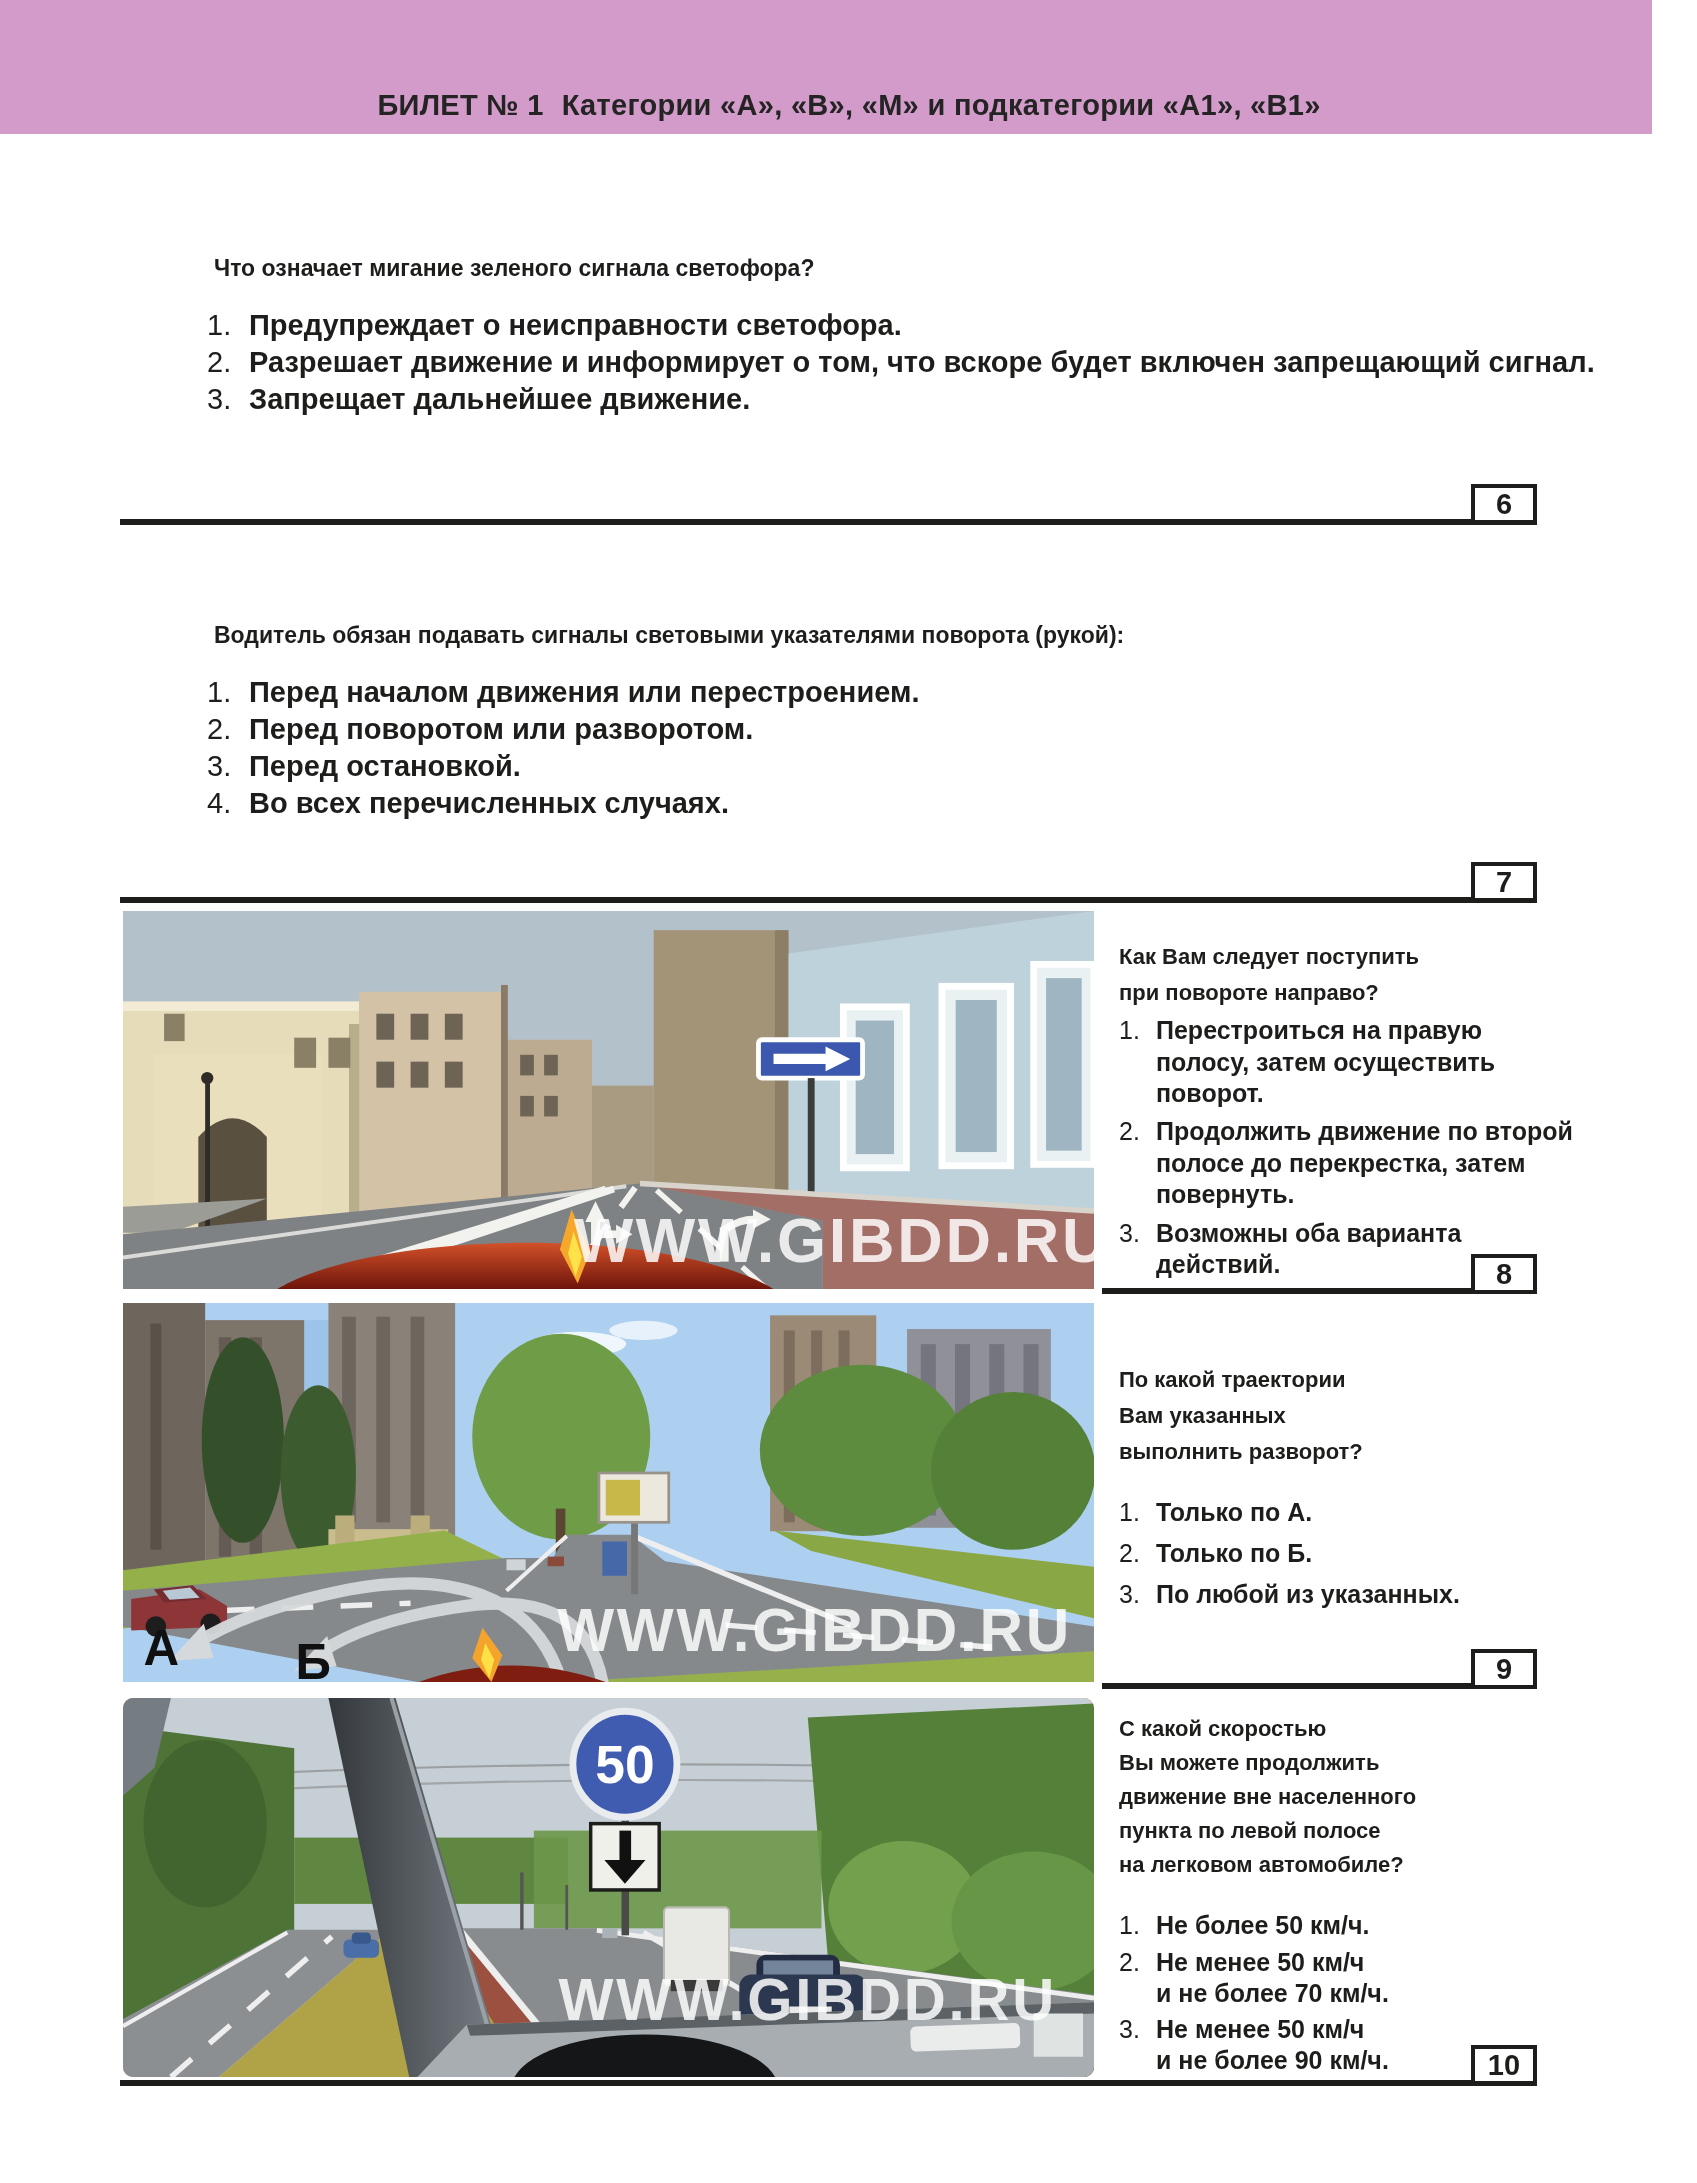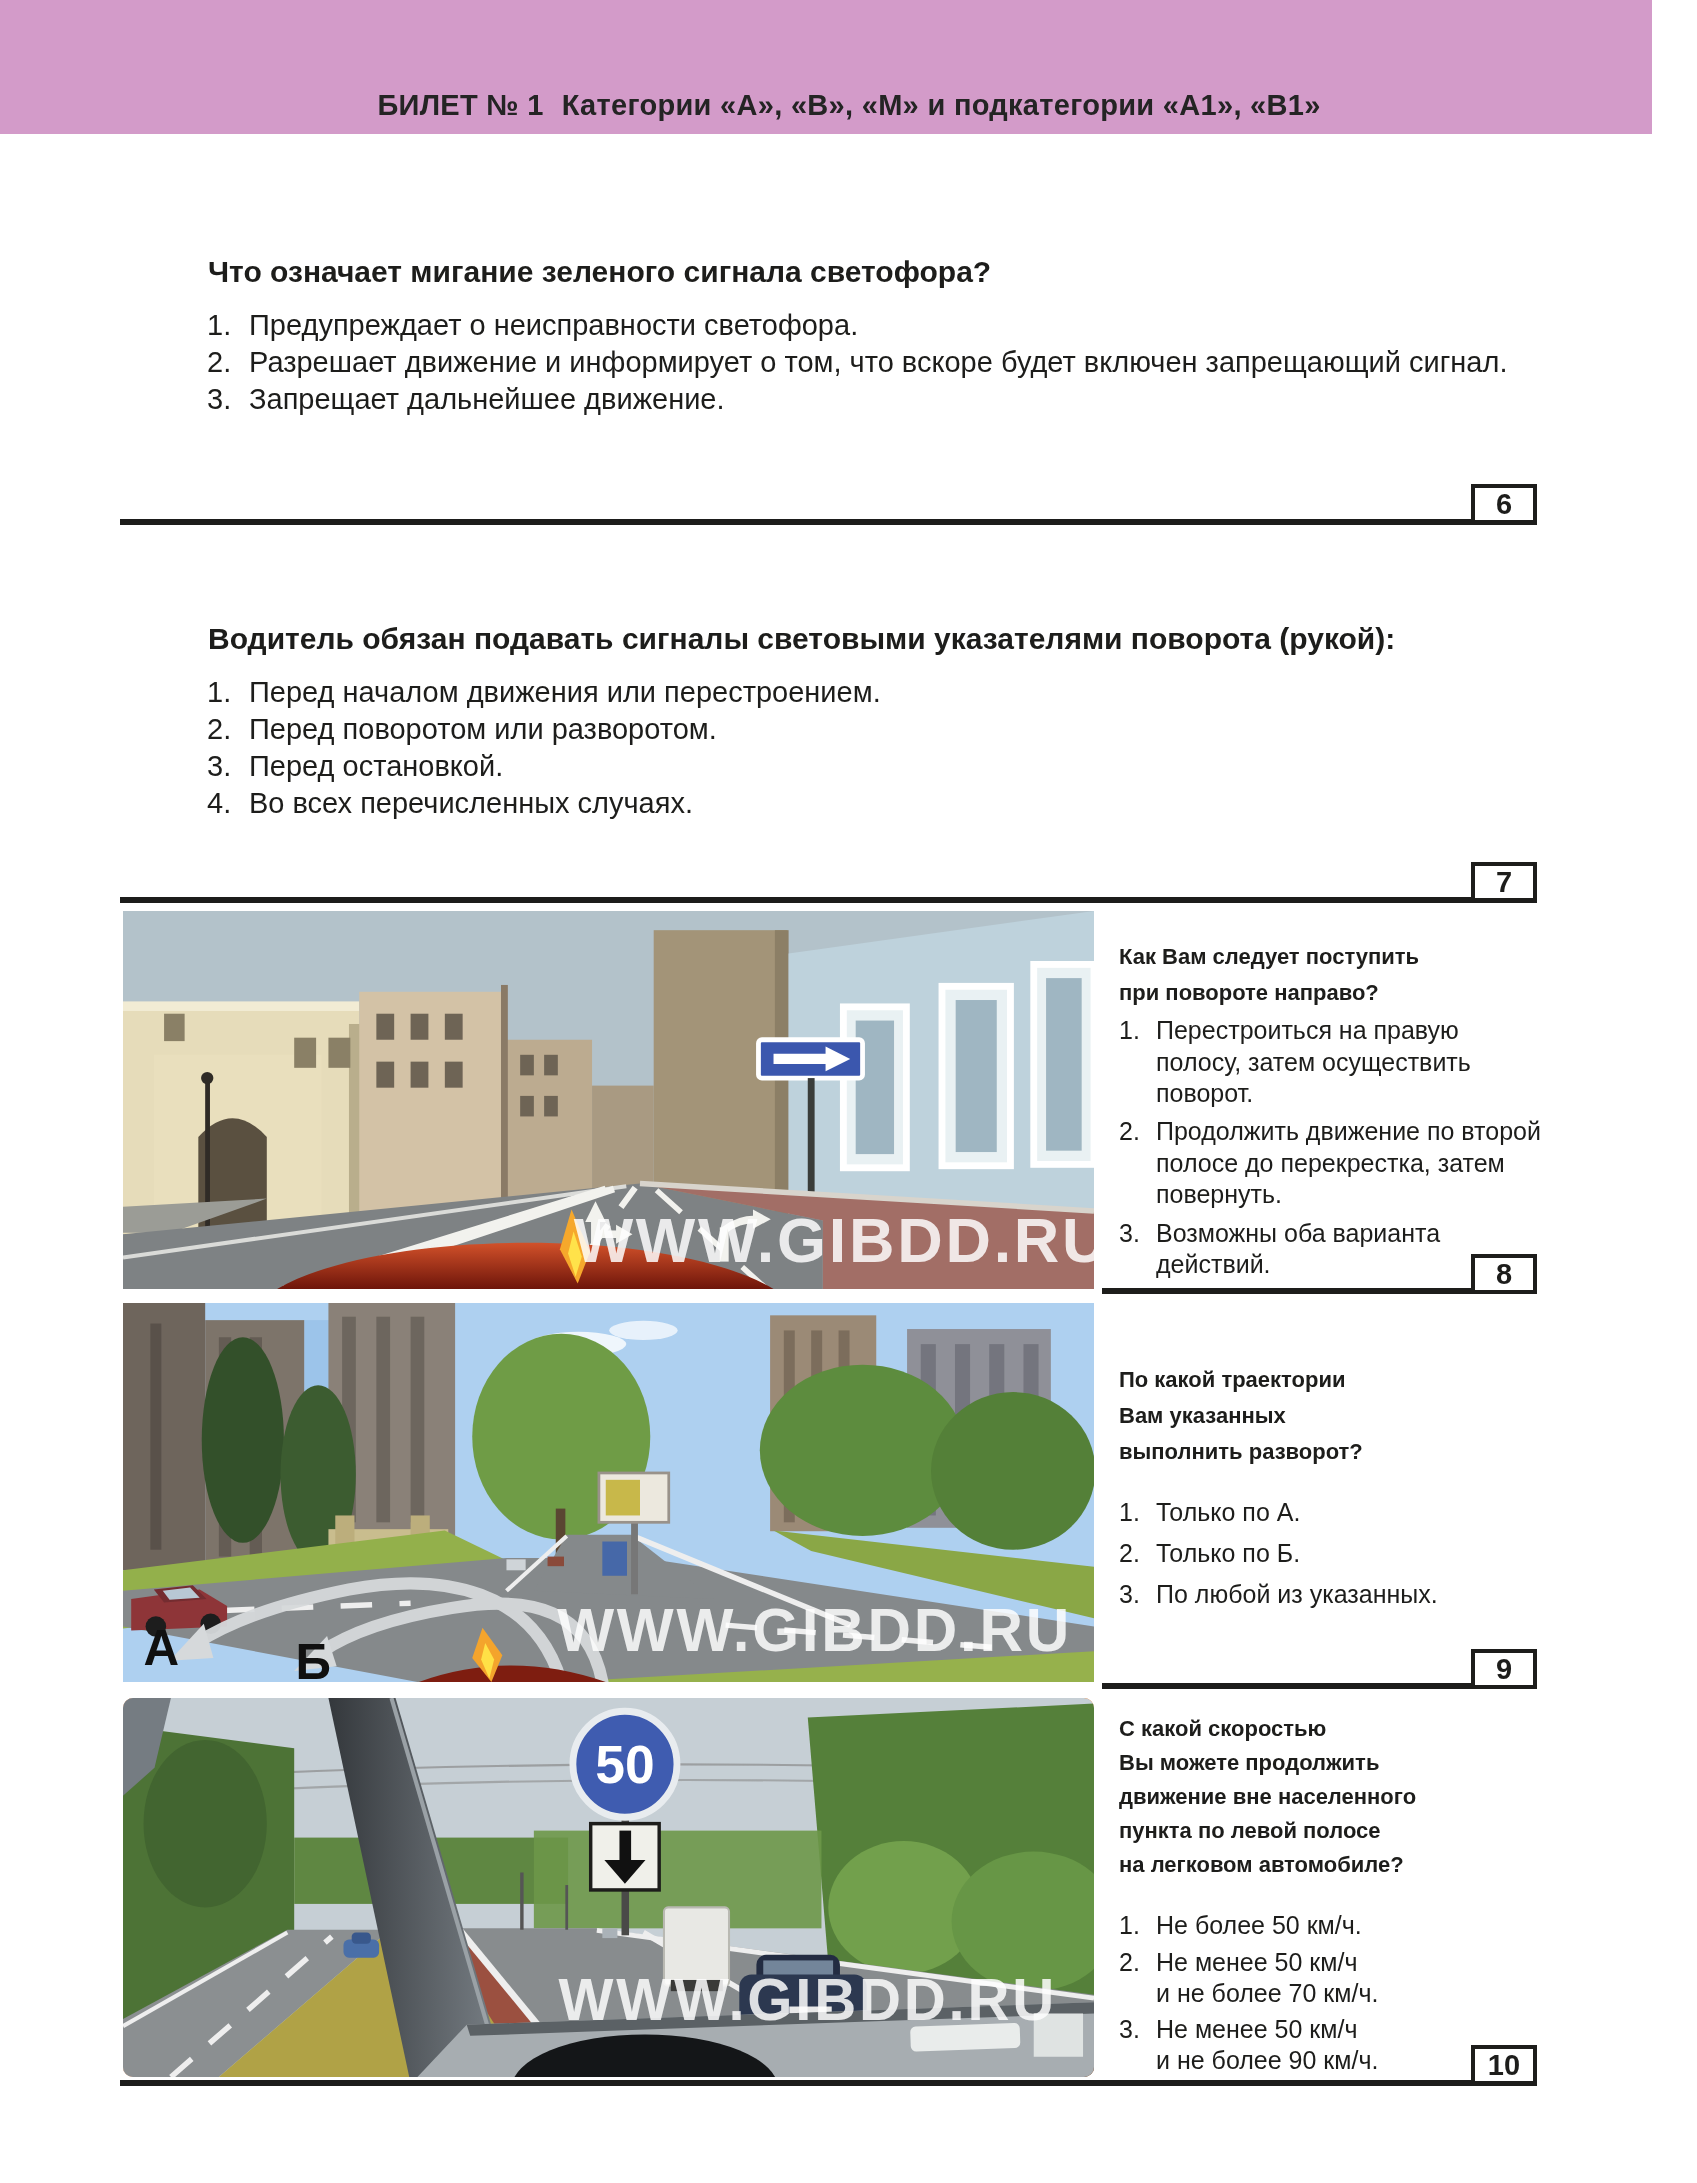"Что означает мигание зеленого сигнала" .qtitle { font-size: 30px -> 23px; left: 208px -> 214px }
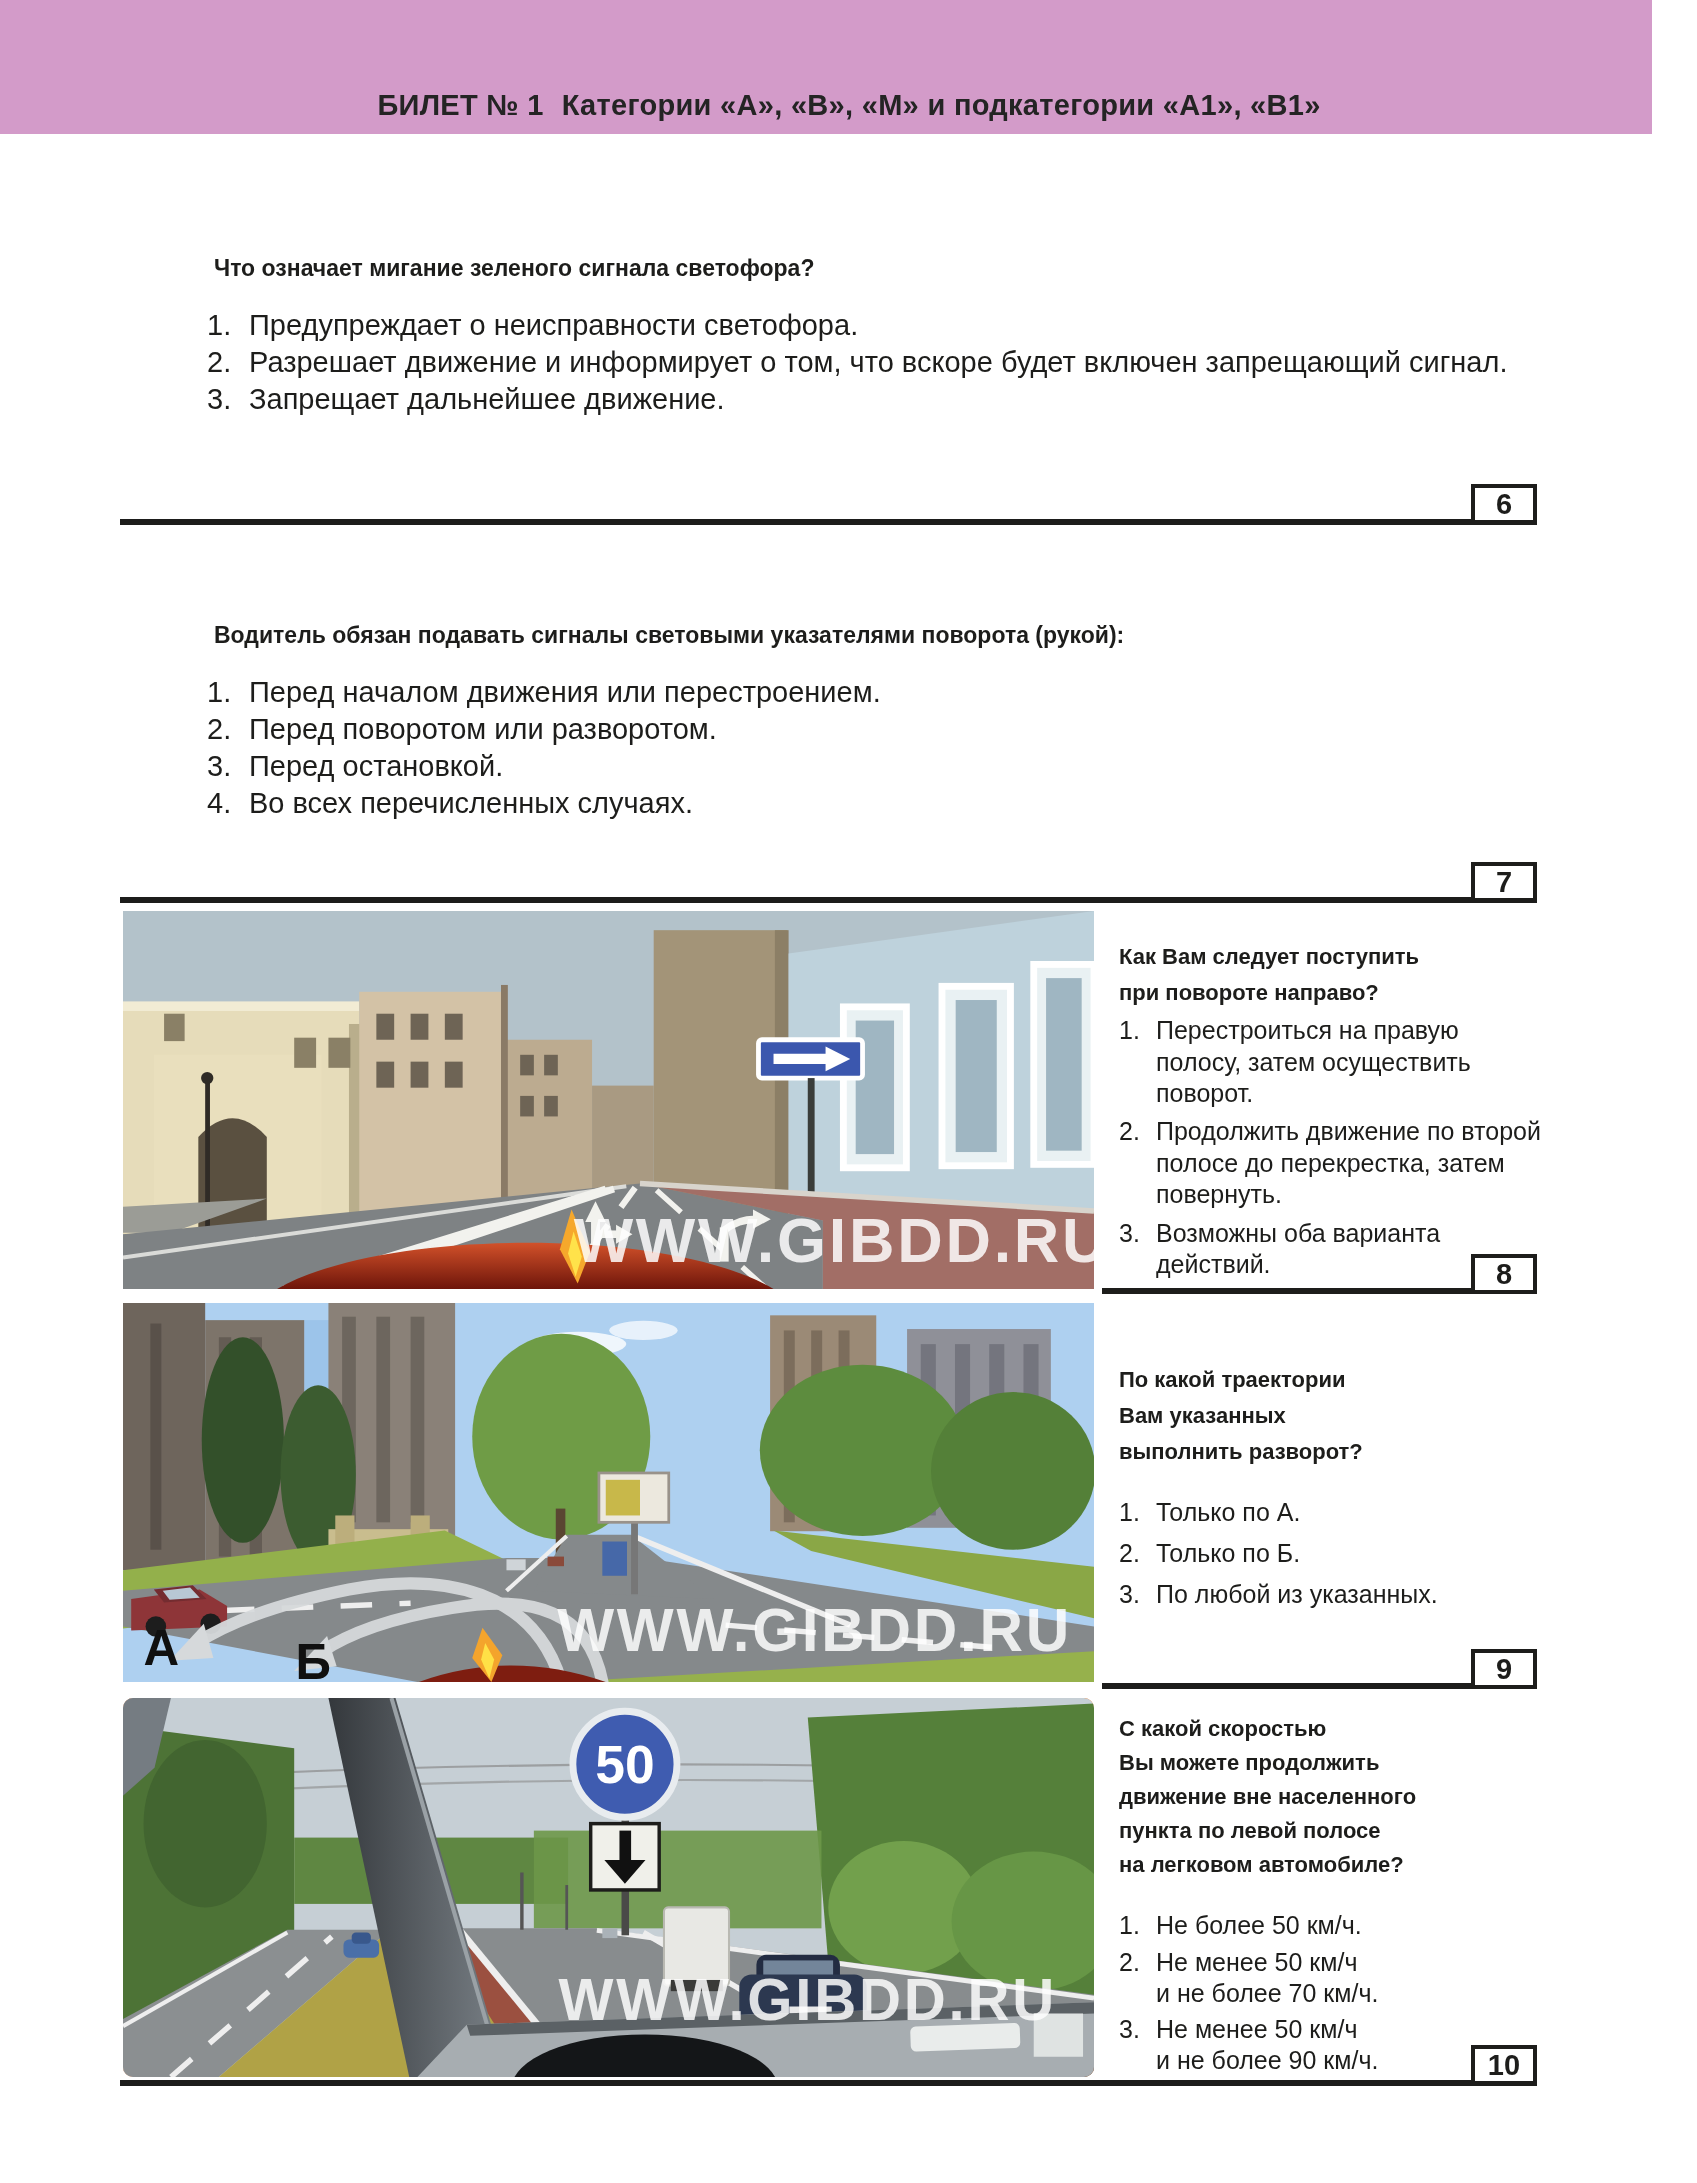"Предупреждает о неисправности светофора." .ans .t { font-weight: none -> bold }
